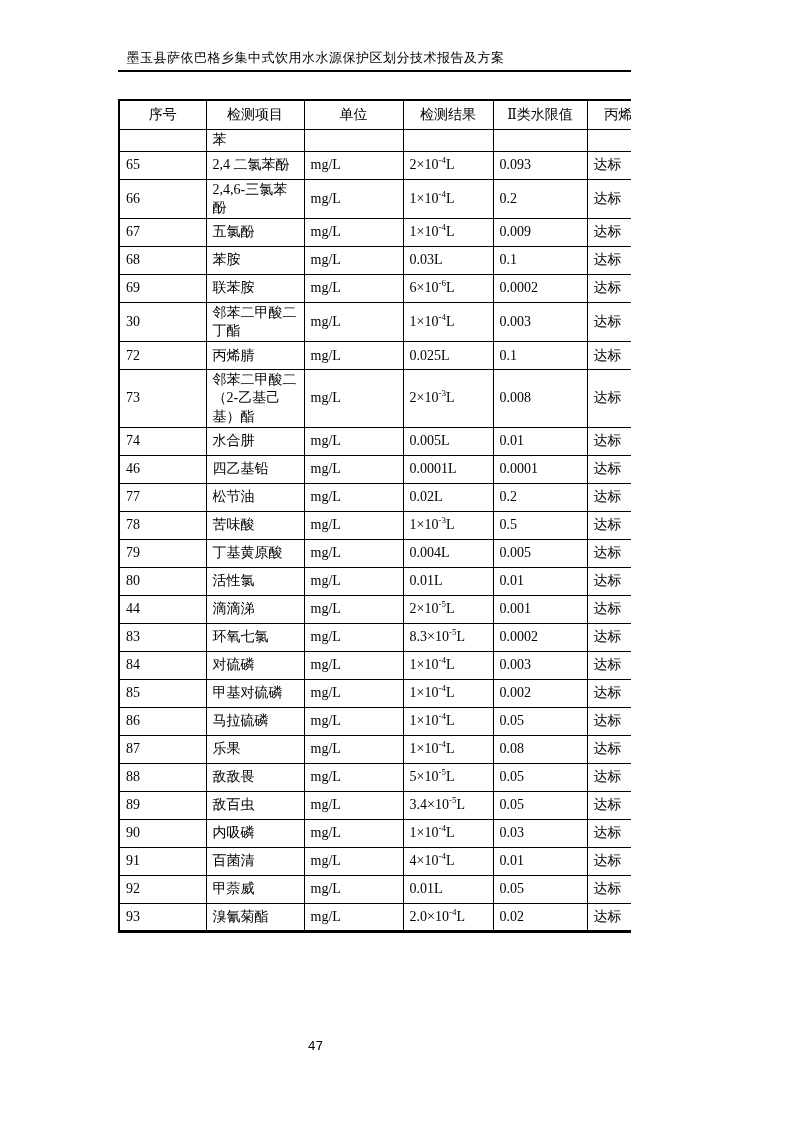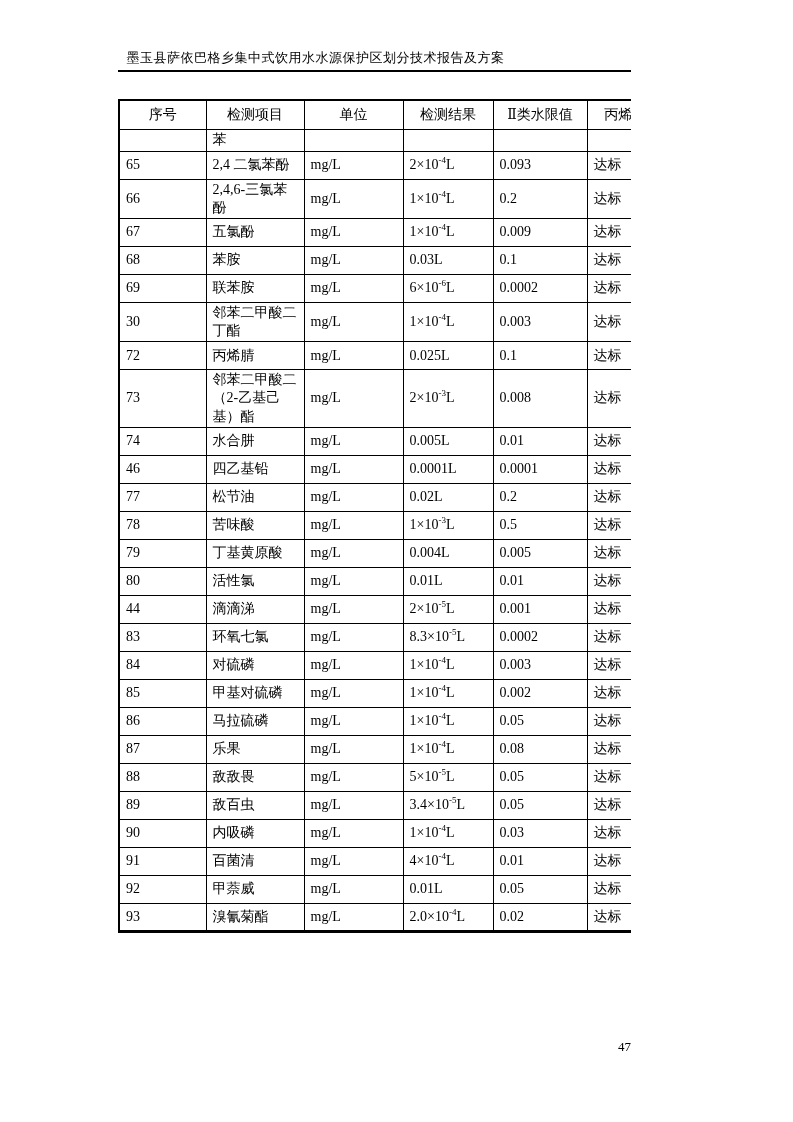"47" .page-number { font-family: none -> Liberation Mono, monospace; text-align: right -> center }
